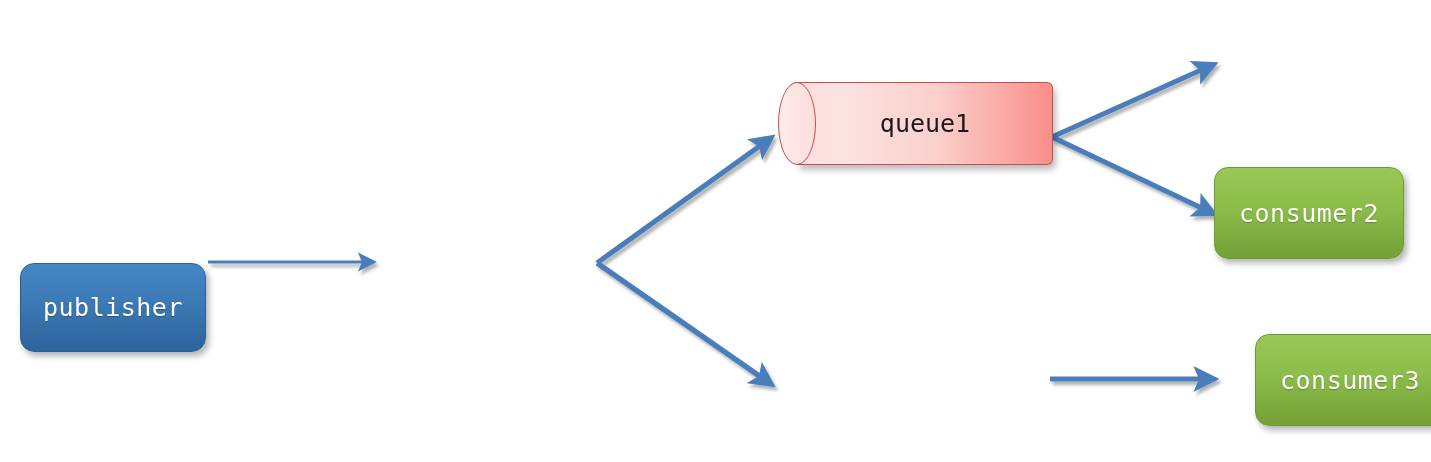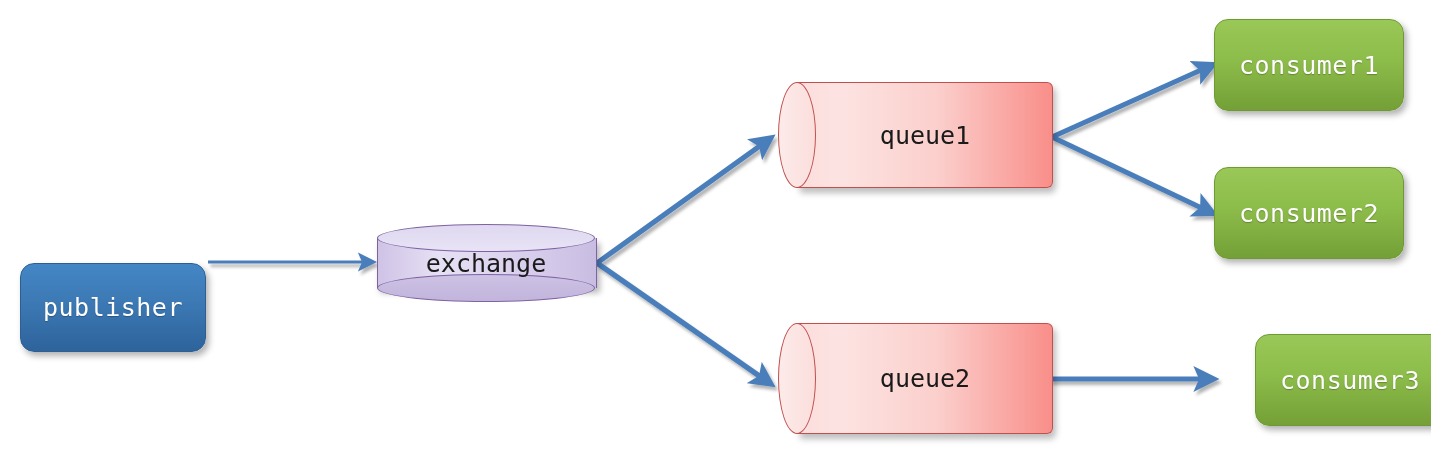"consumer1" div.node-box { html: <div> <span>consumer1</span> </div> -> none }
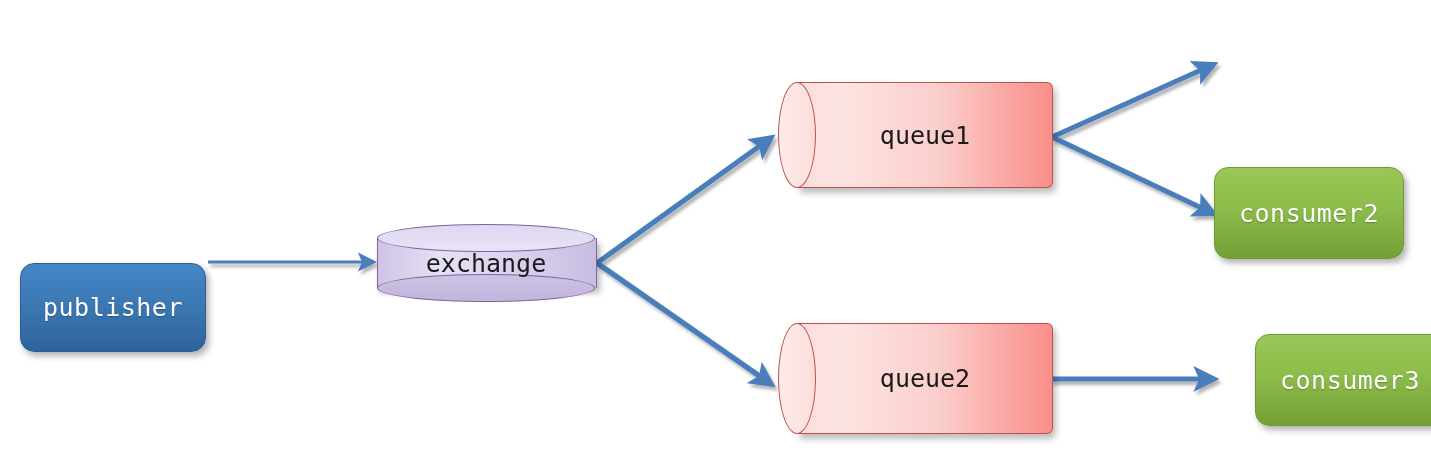"queue1" div.cyl-h { height: 106px -> 83px }
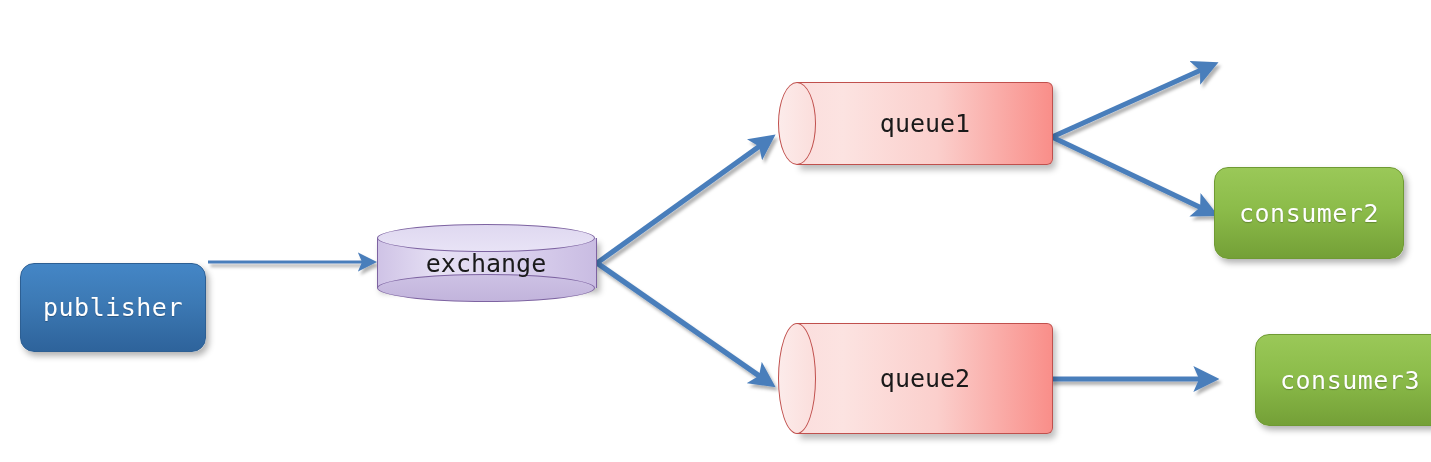"exchange" div.cyl-v { html: <div> <div></div> <div></div> <div></div> <div>exchange</div> </div> -> none }
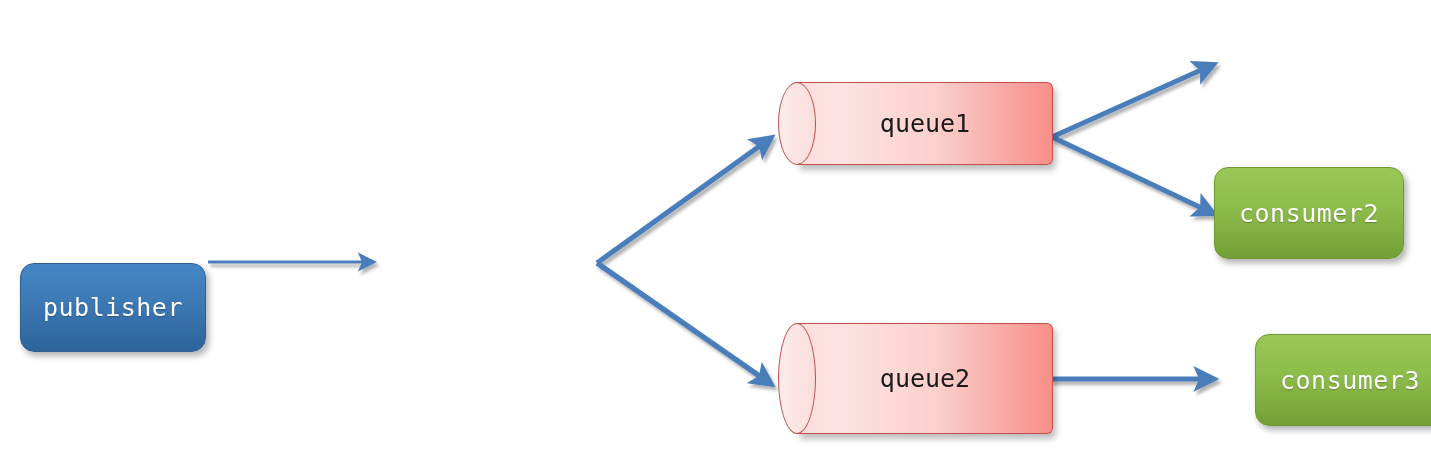"queue2" div.cyl-h { html: <div> <div></div> <div></div> <div>queue2</div> </div> -> none }
